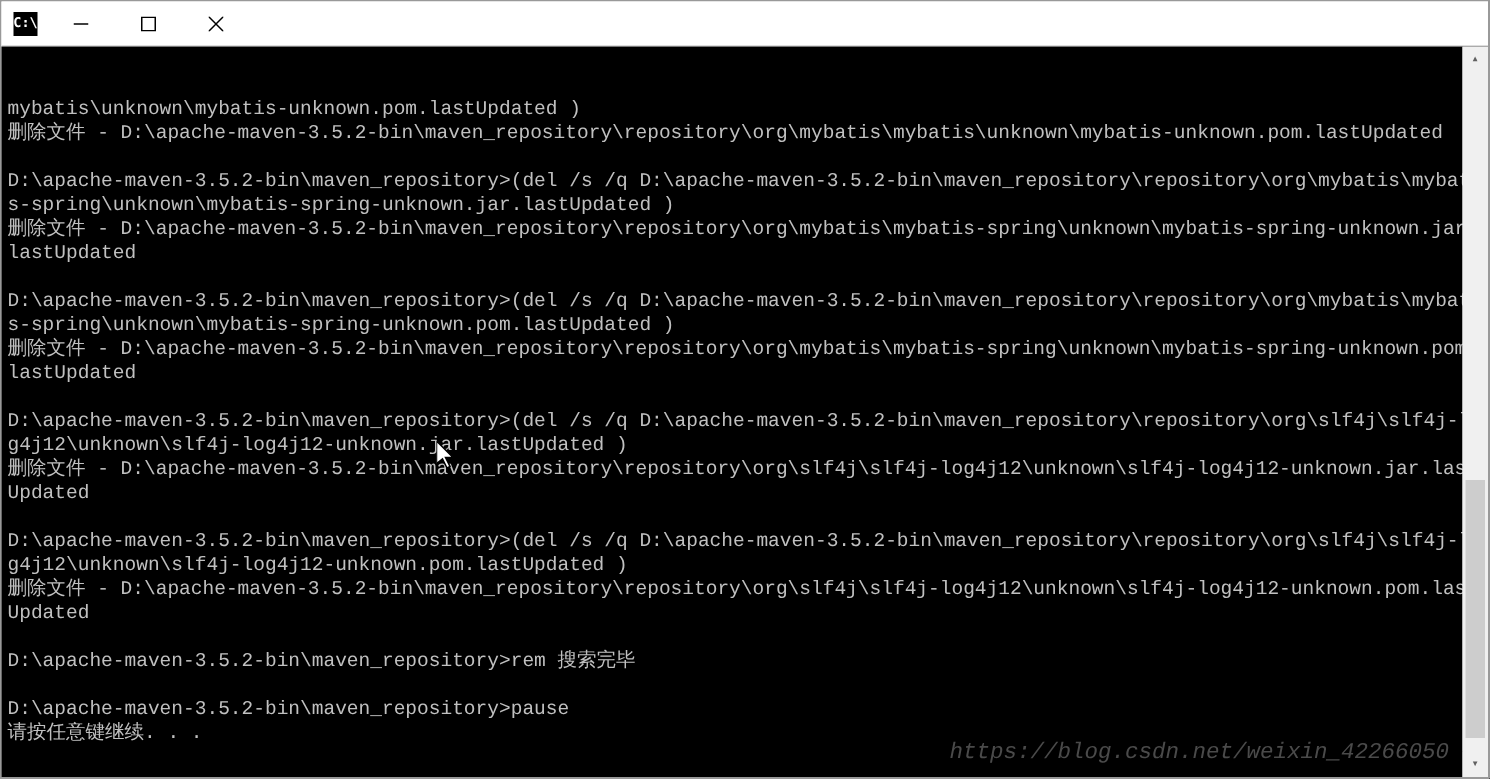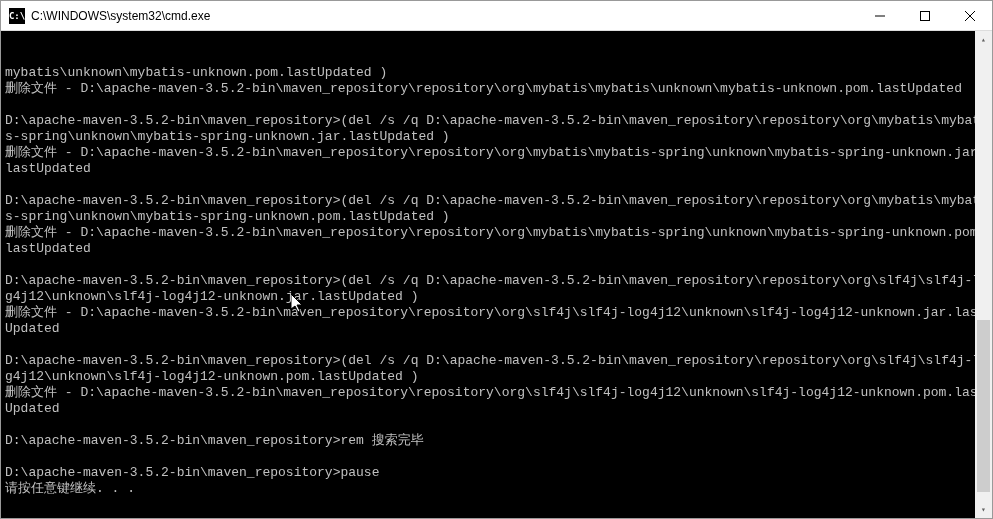"C:\WINDOWS\system32\cmd.exe" span.title-text { html: <span>C:\WINDOWS\system32\cmd.exe</span> -> none }
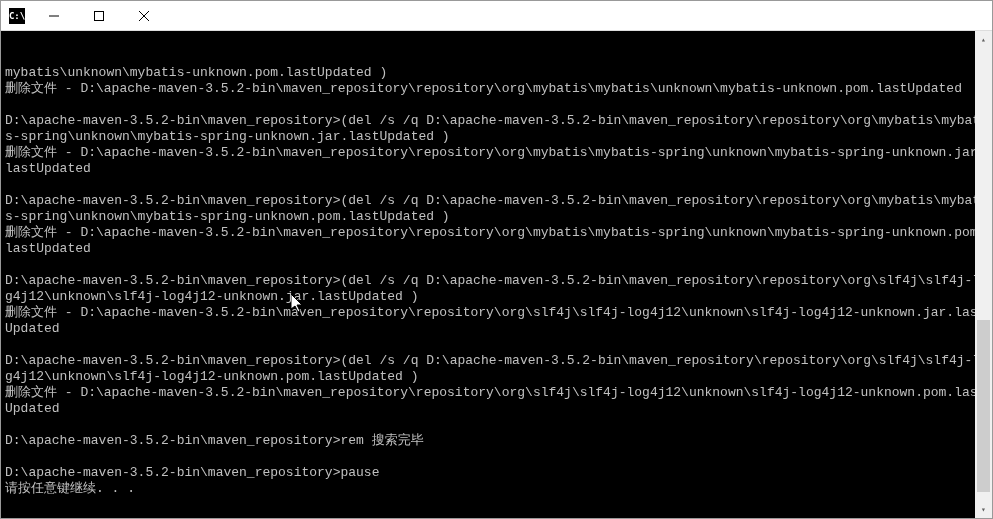"https://blog.csdn.net/weixin_42266050" div.watermark { html: none -> <div>https://blog.csdn.net/weixin_42266050</div> }
